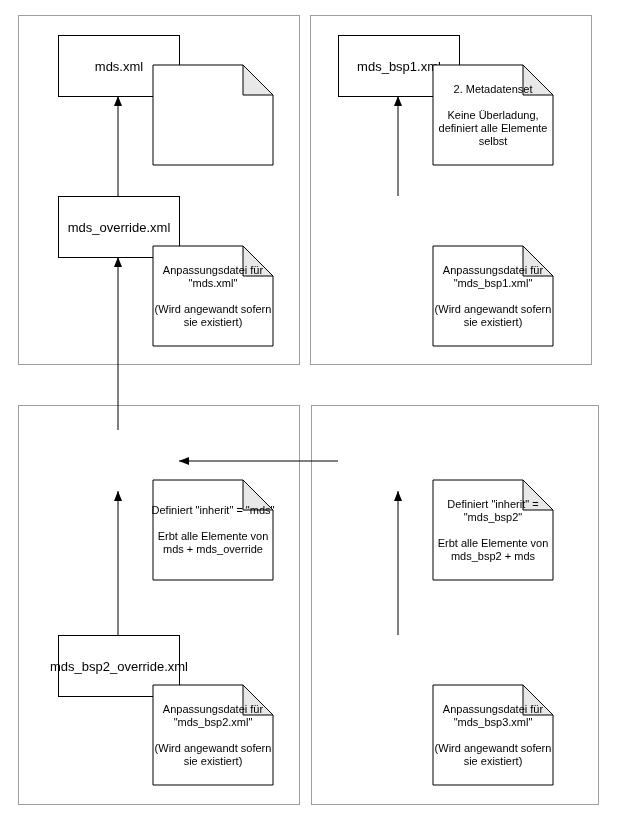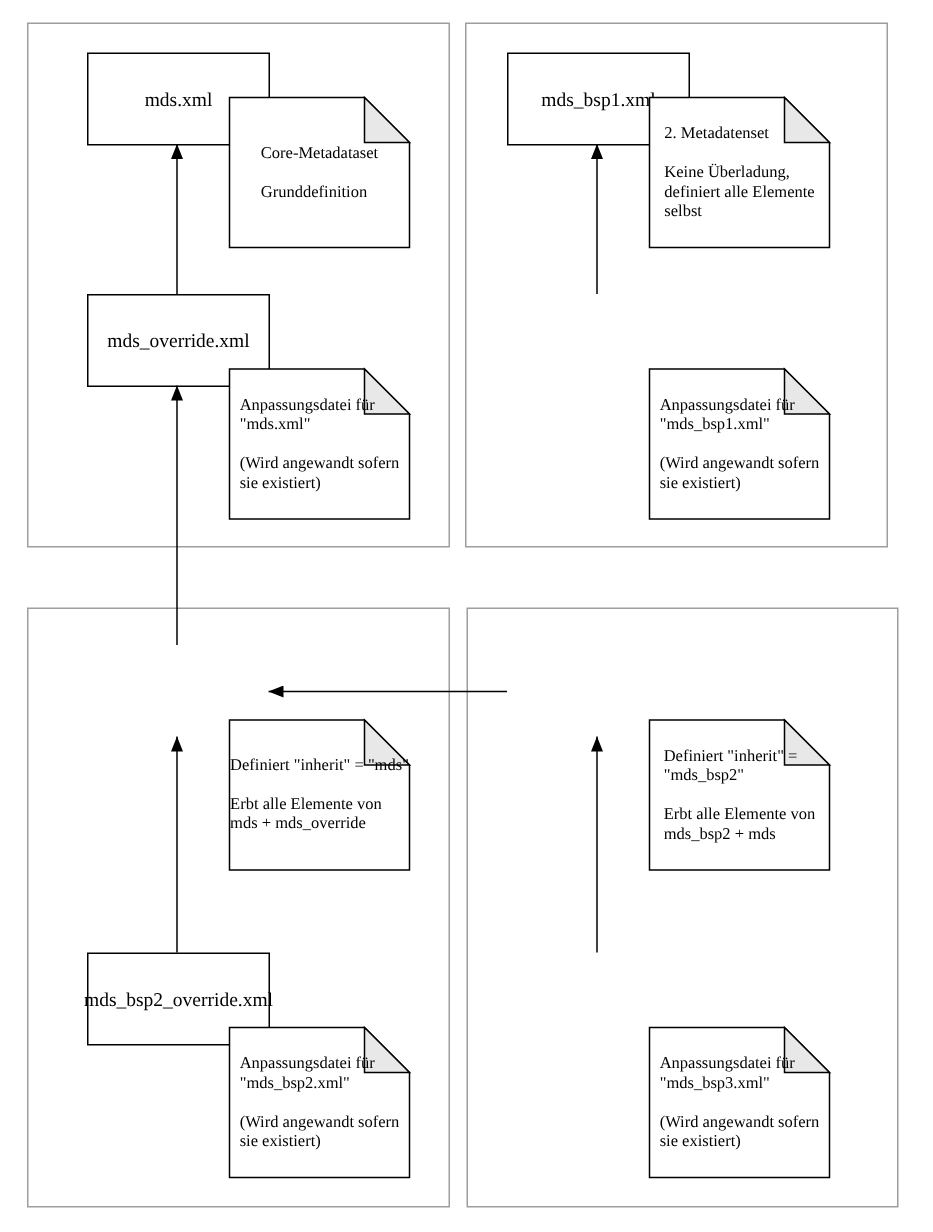"mds.xml" .canvas { font-family: Liberation Serif, serif -> Liberation Sans, sans-serif }
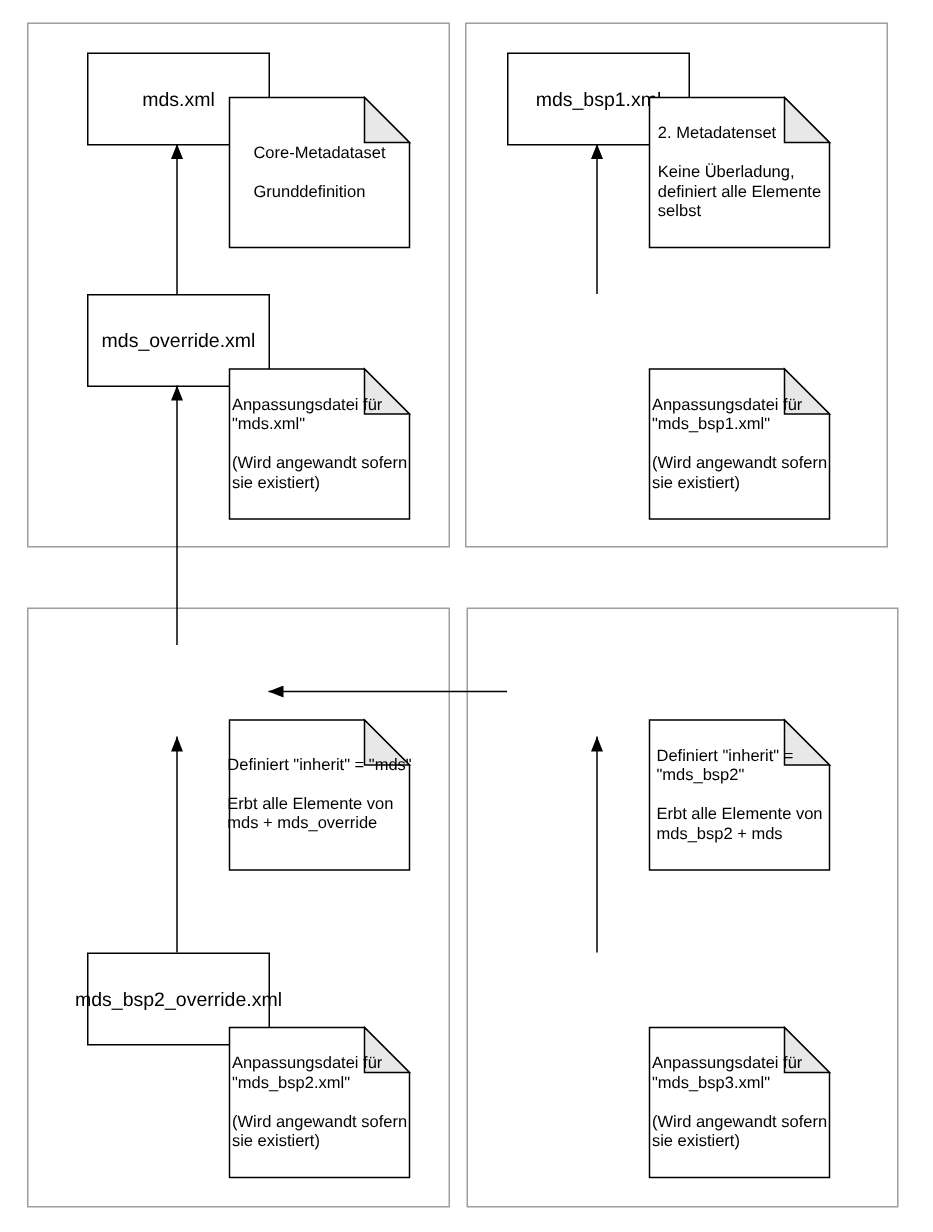"2. Metadatenset" .note-text { text-align: left -> center }
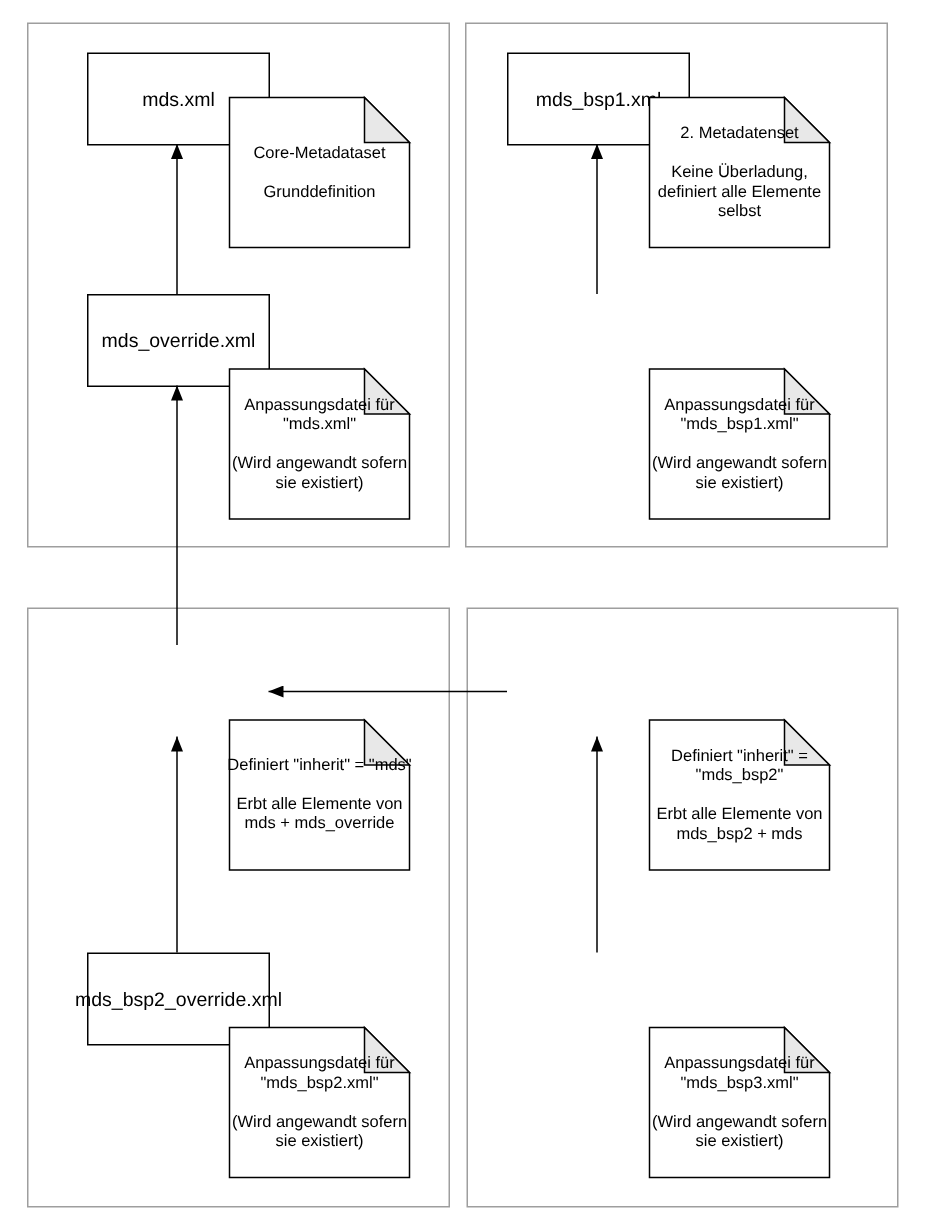"Core-Metadataset" div.note-text { html: <div>Core-Metadataset Grunddefinition</div> -> none }
